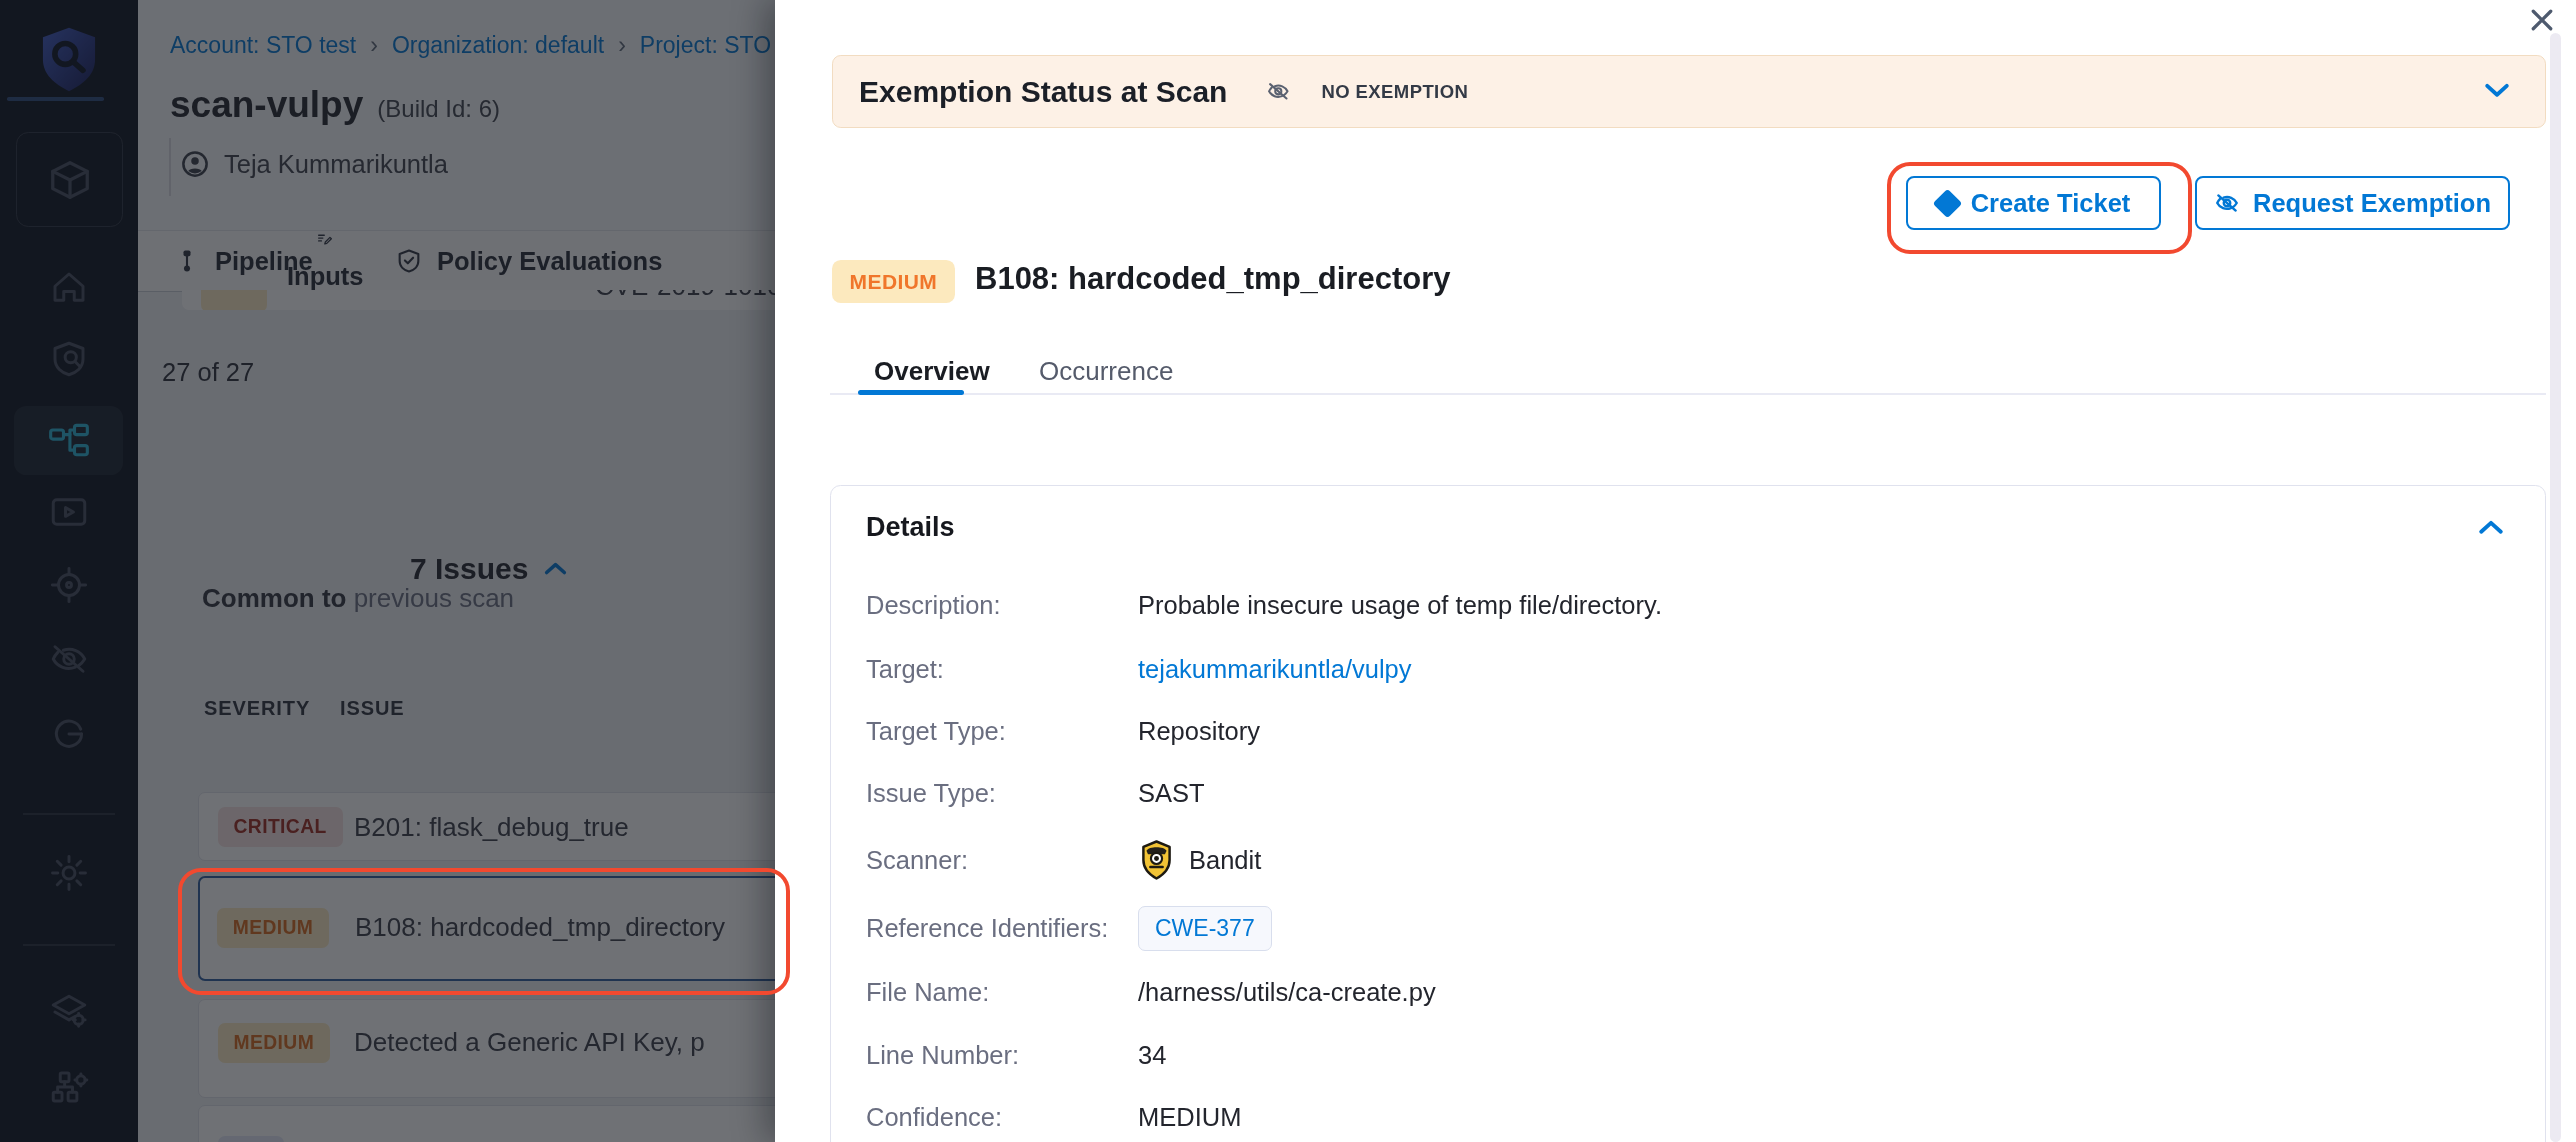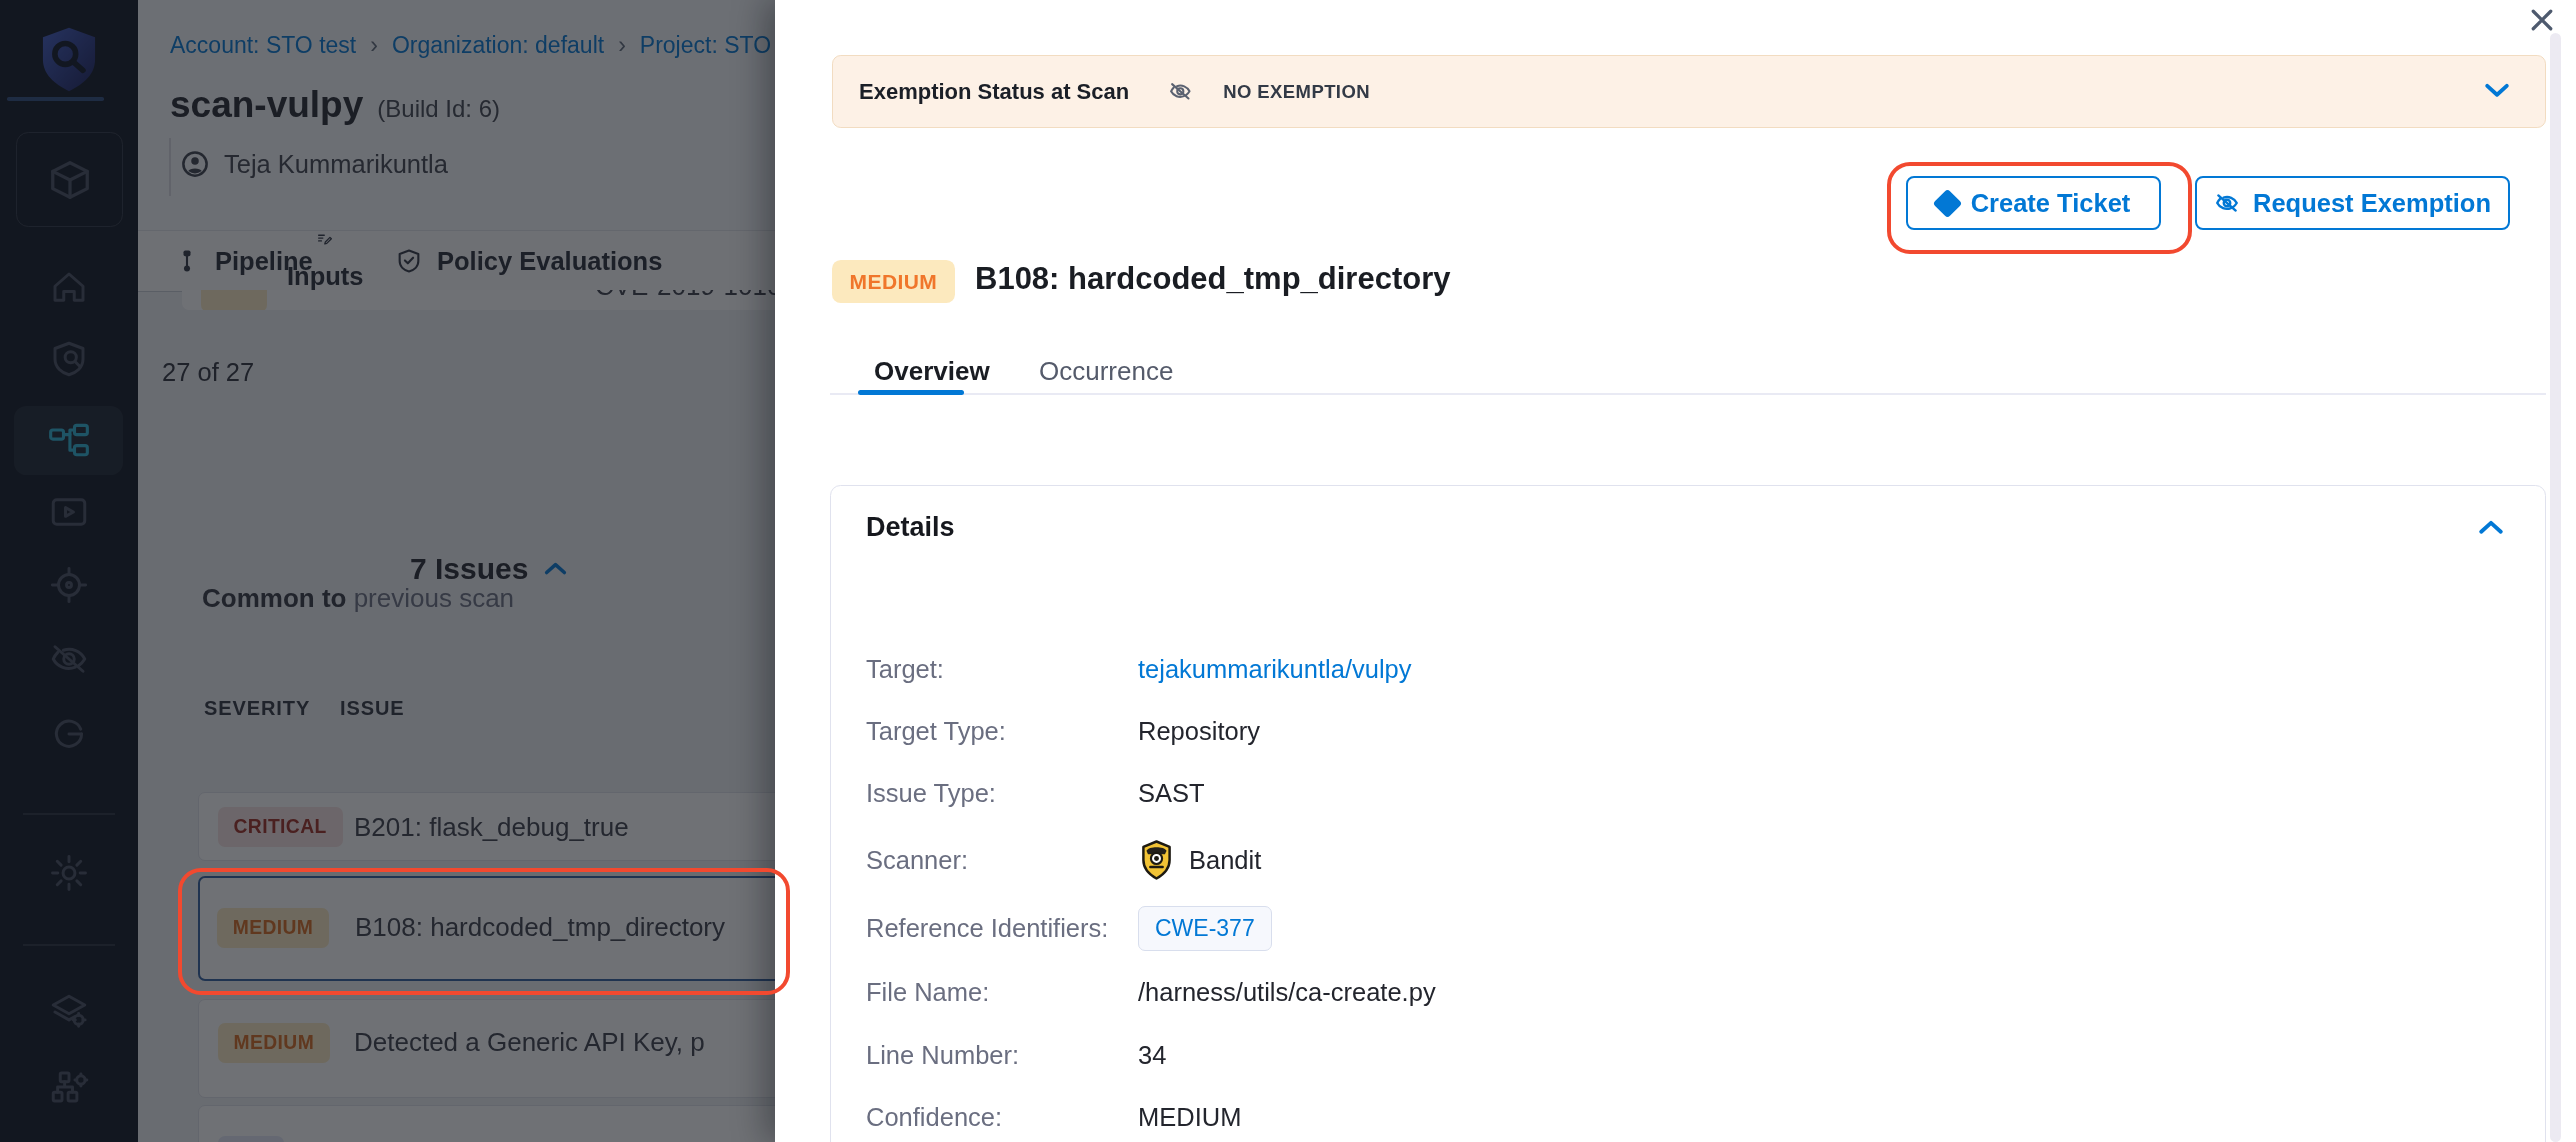"Exemption Status at Scan" .banner-title { font-size: 22px -> 30px }
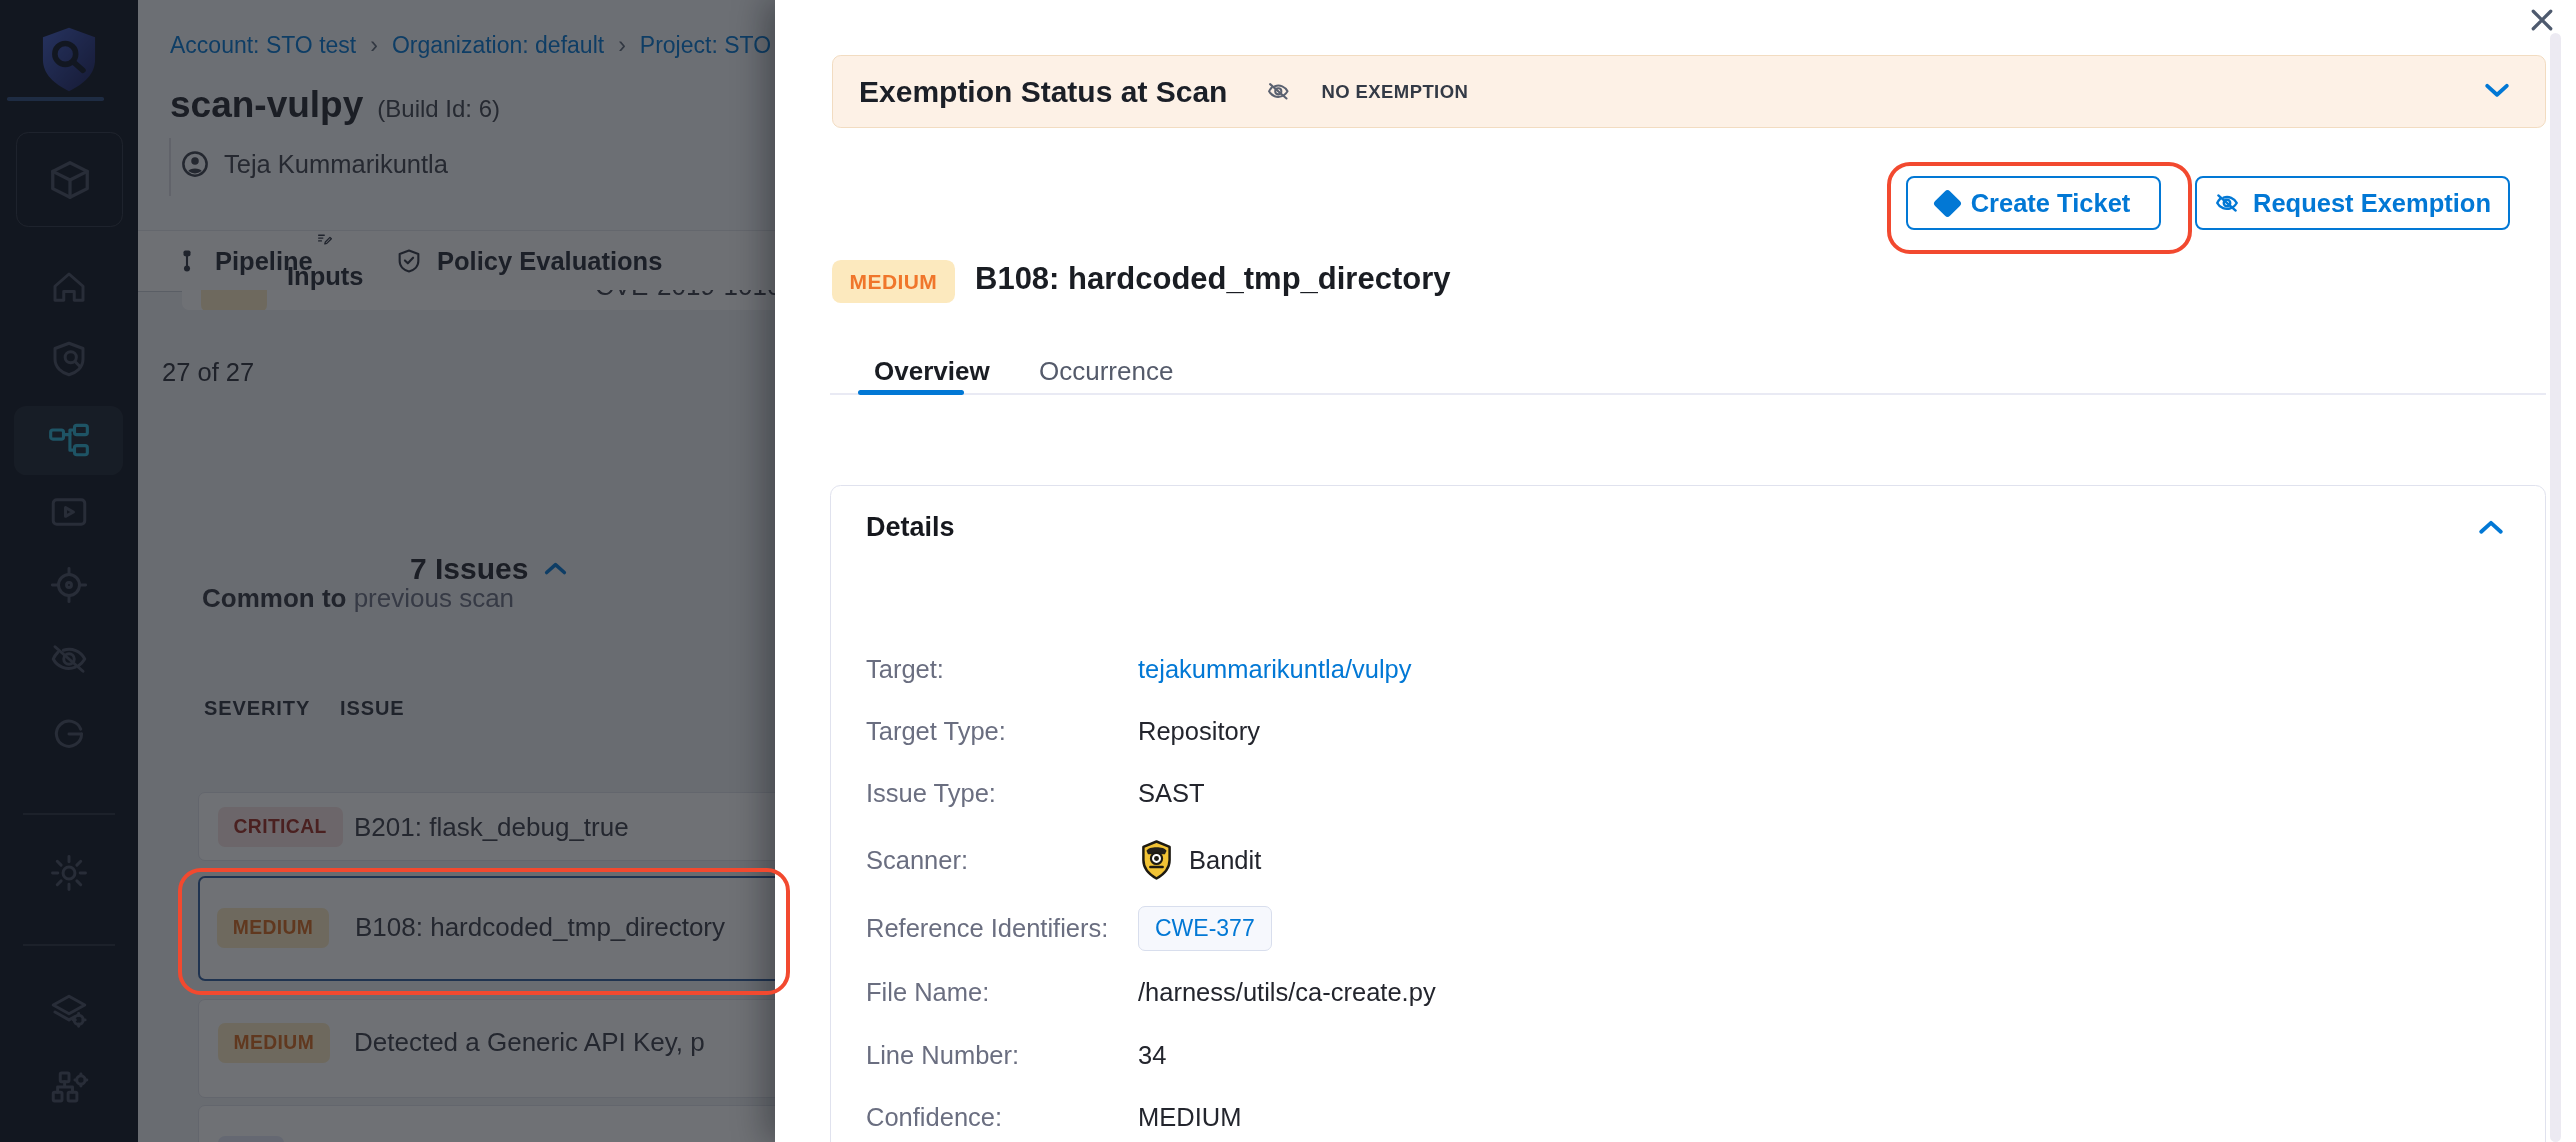"Description:" div.d-row { html: none -> <div> <span>Description:</span> <span>Probable insecure usage of temp file/directory.</span> </div> }
